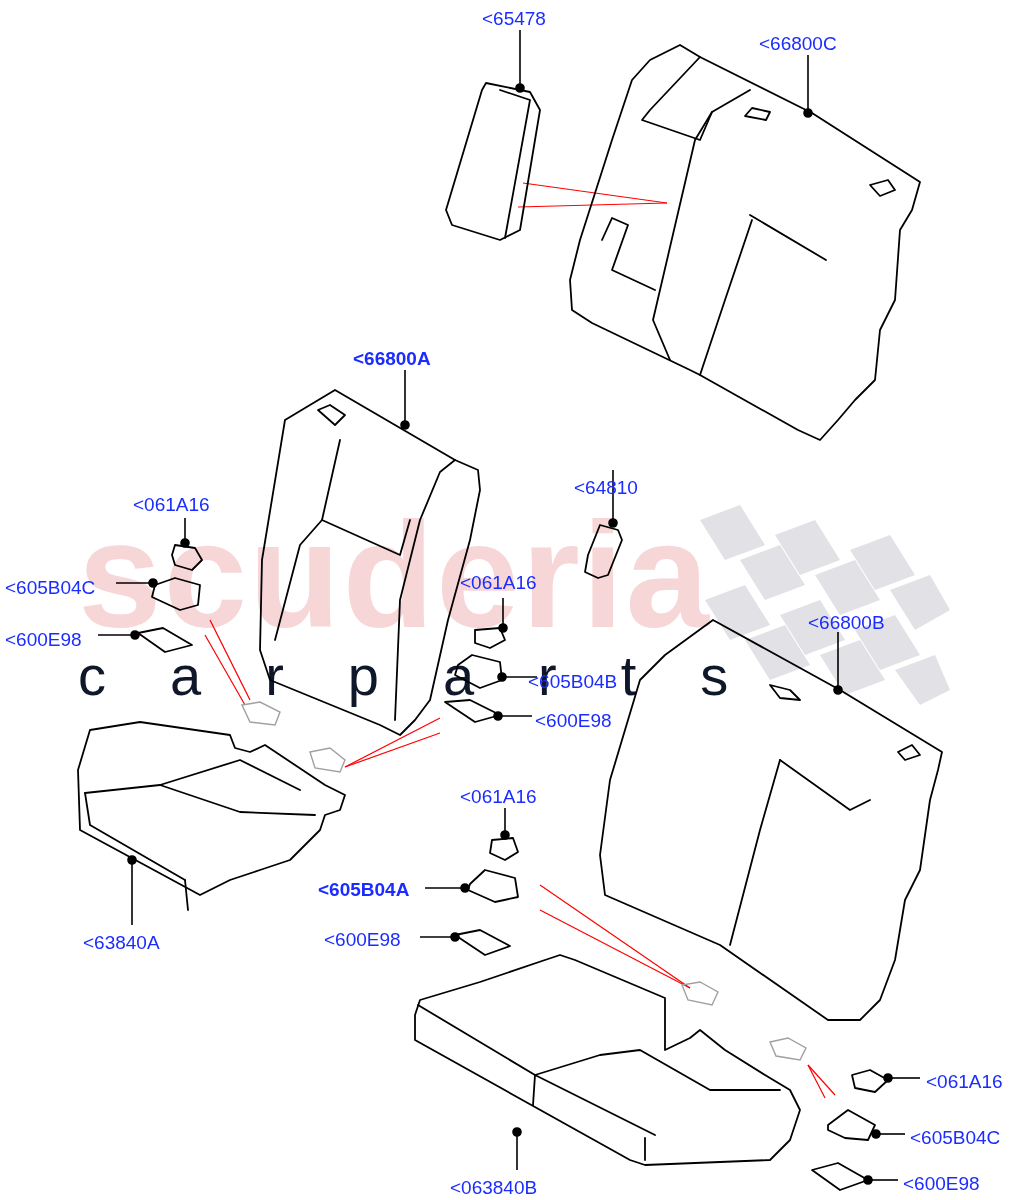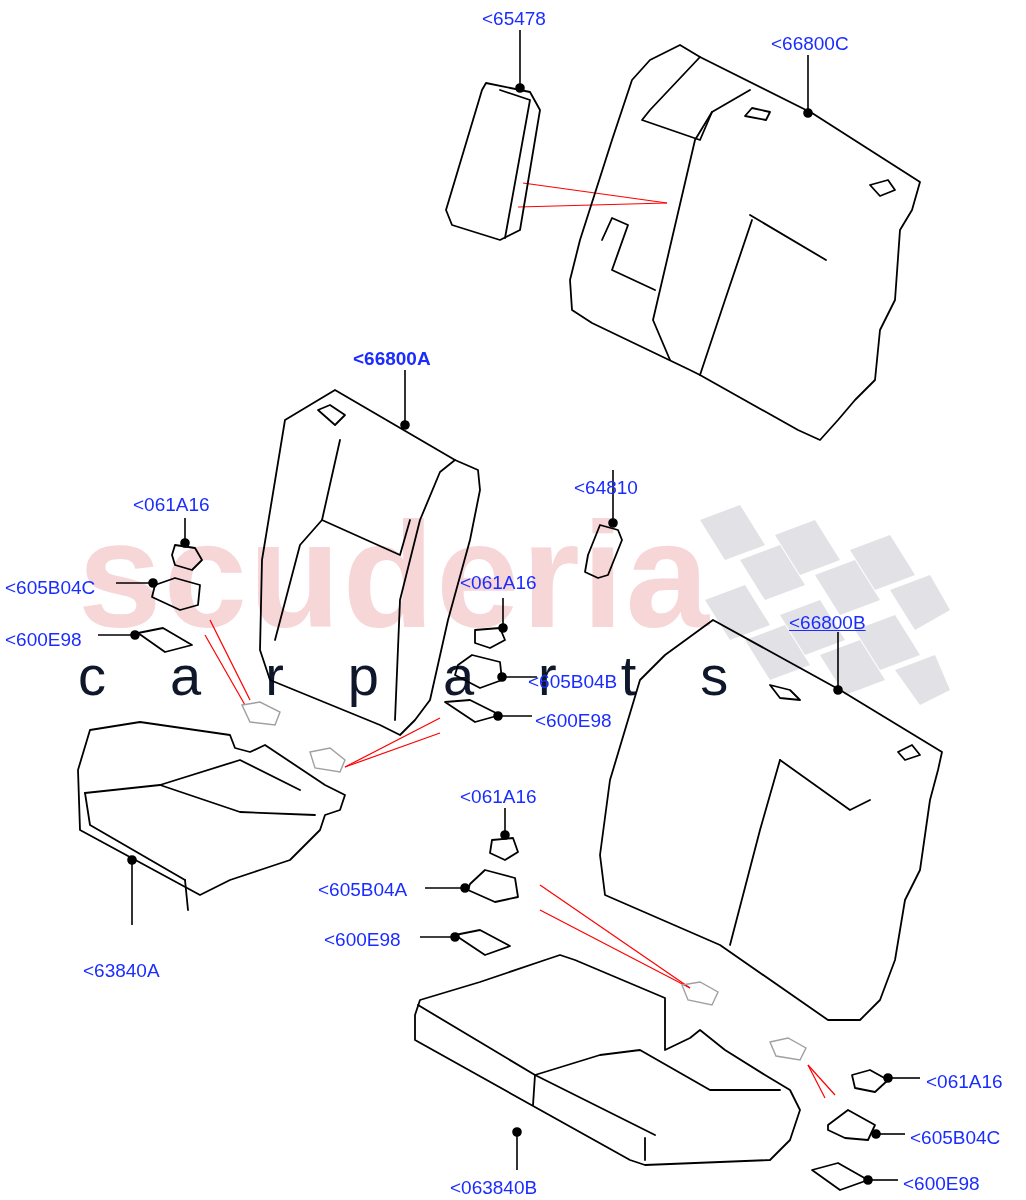"<66800C" div.callout { margin-left: 12px -> none }
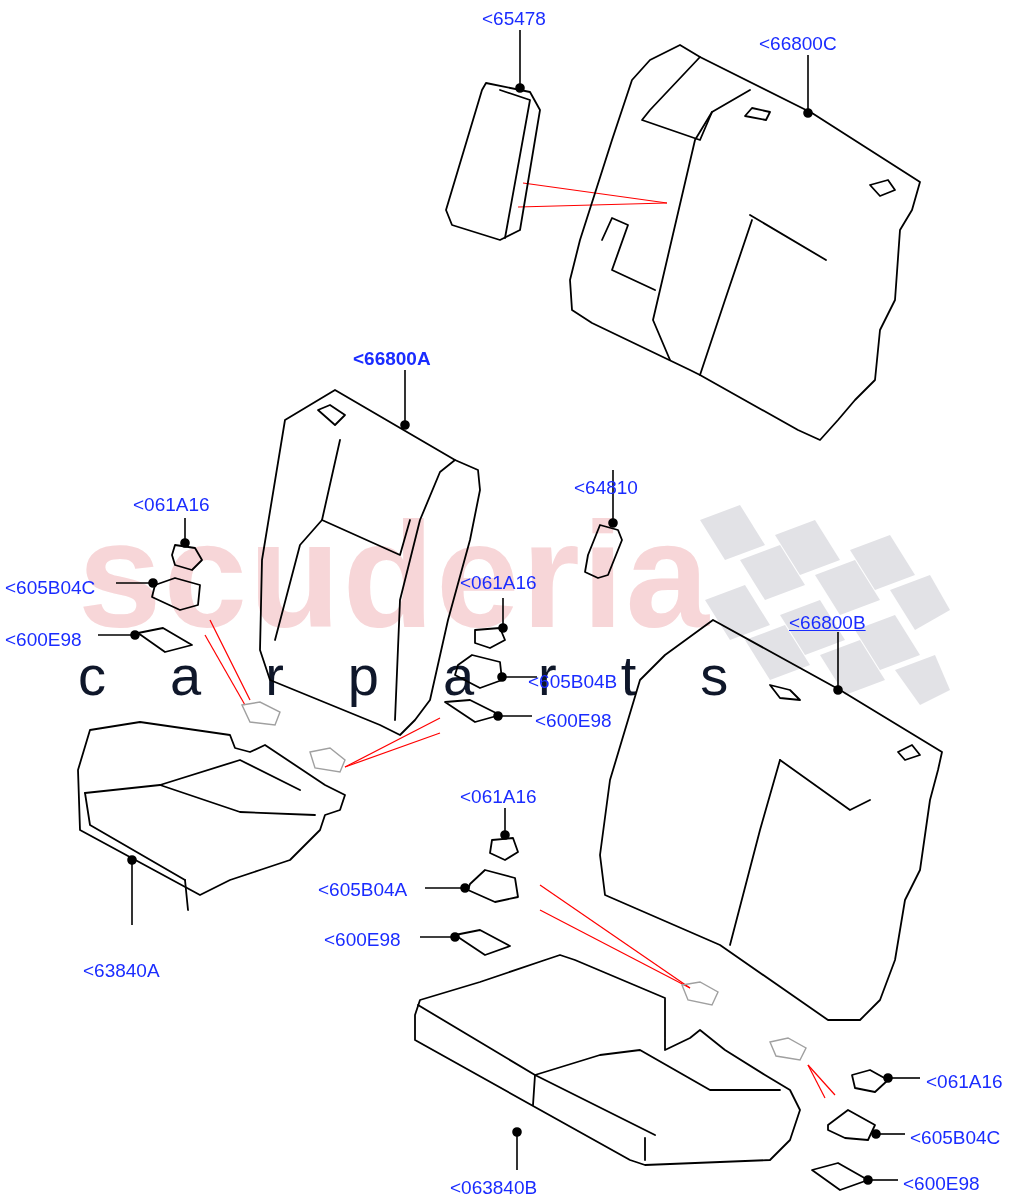"<66800B" div.callout { left: 789px -> 808px; text-decoration: underline -> none }
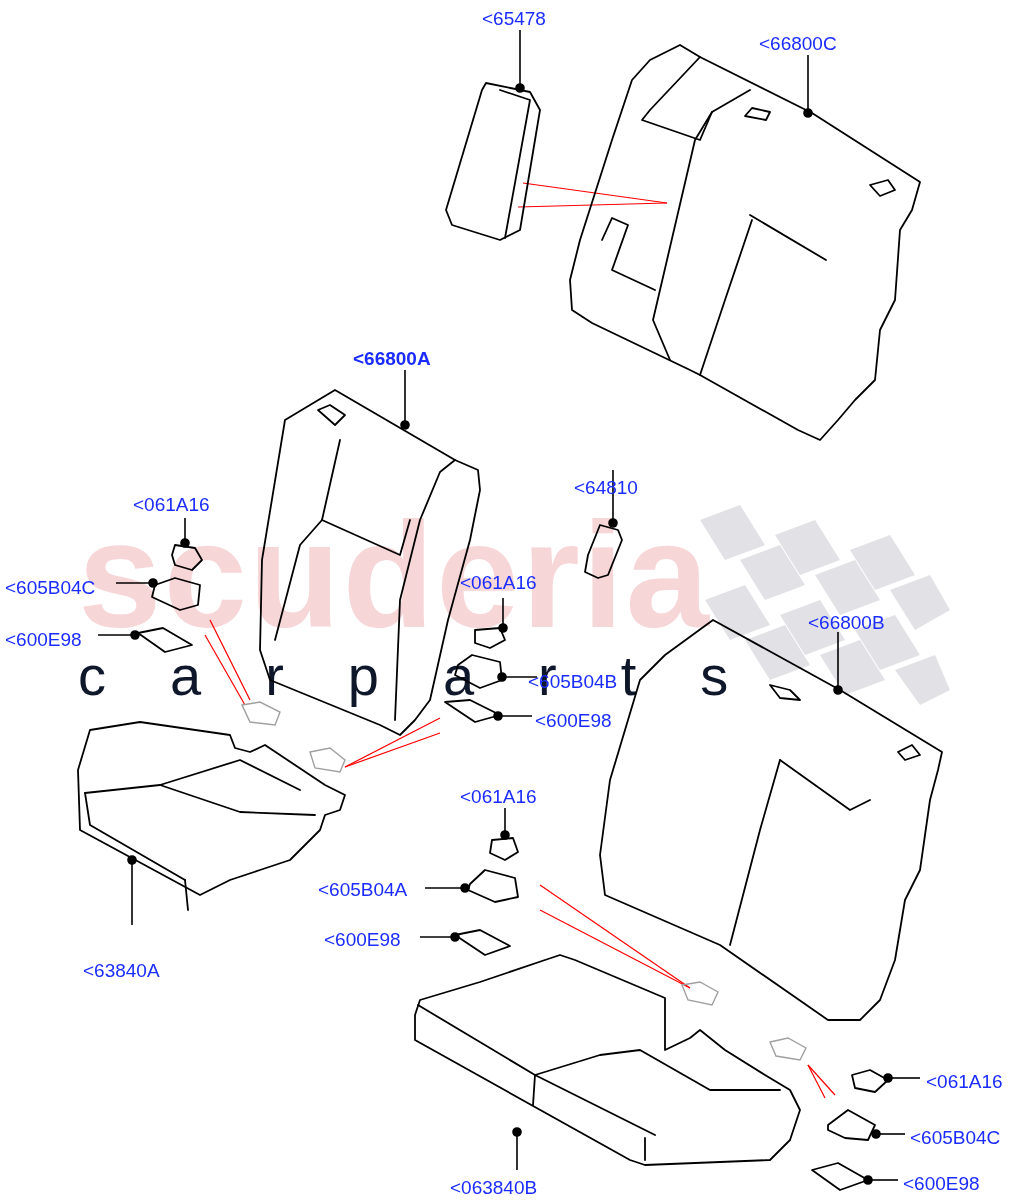"<605B04A" div.callout { font-weight: none -> bold }
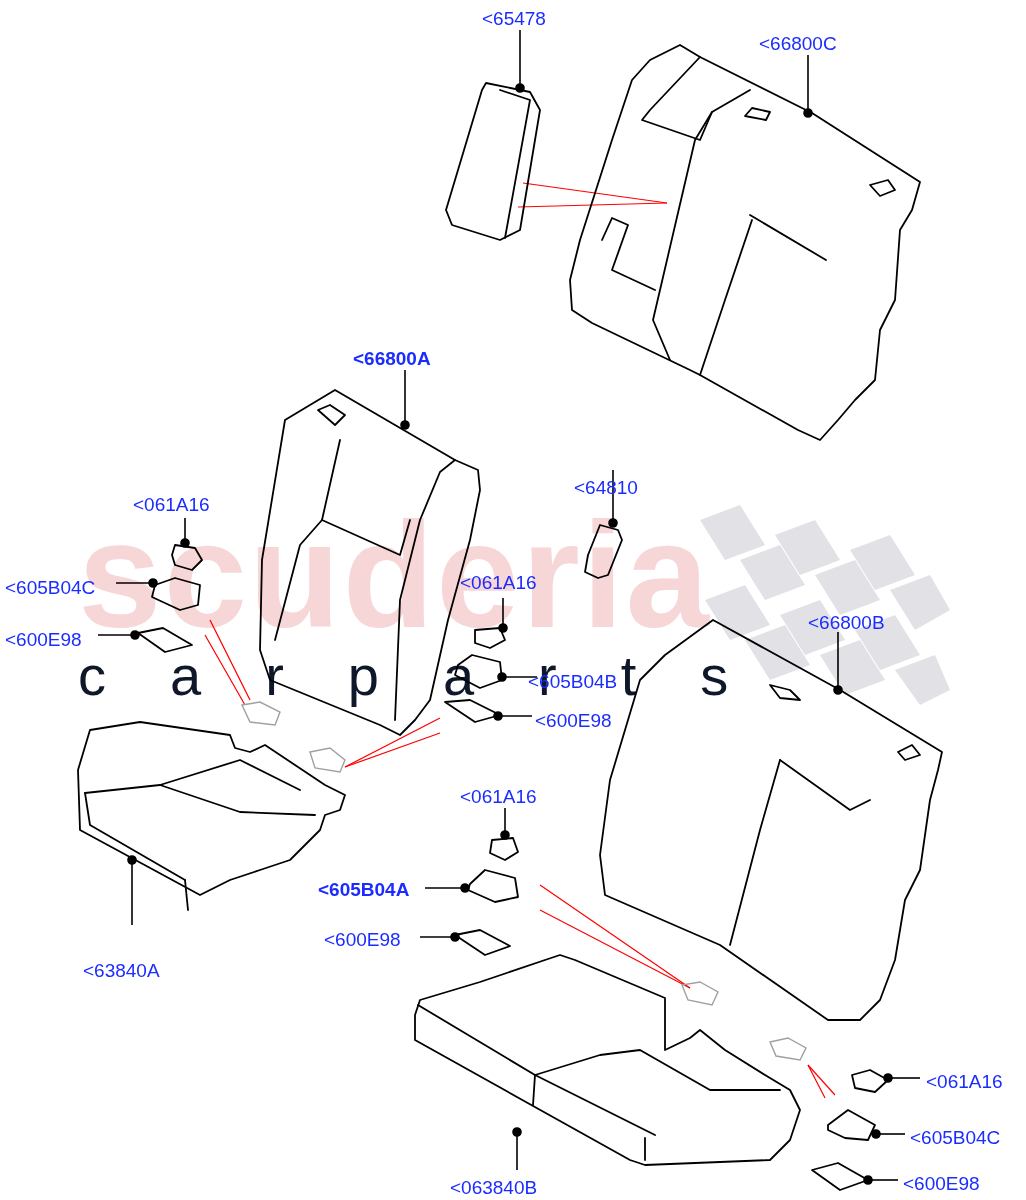"<63840A" div.callout { margin-top: 28px -> none }
